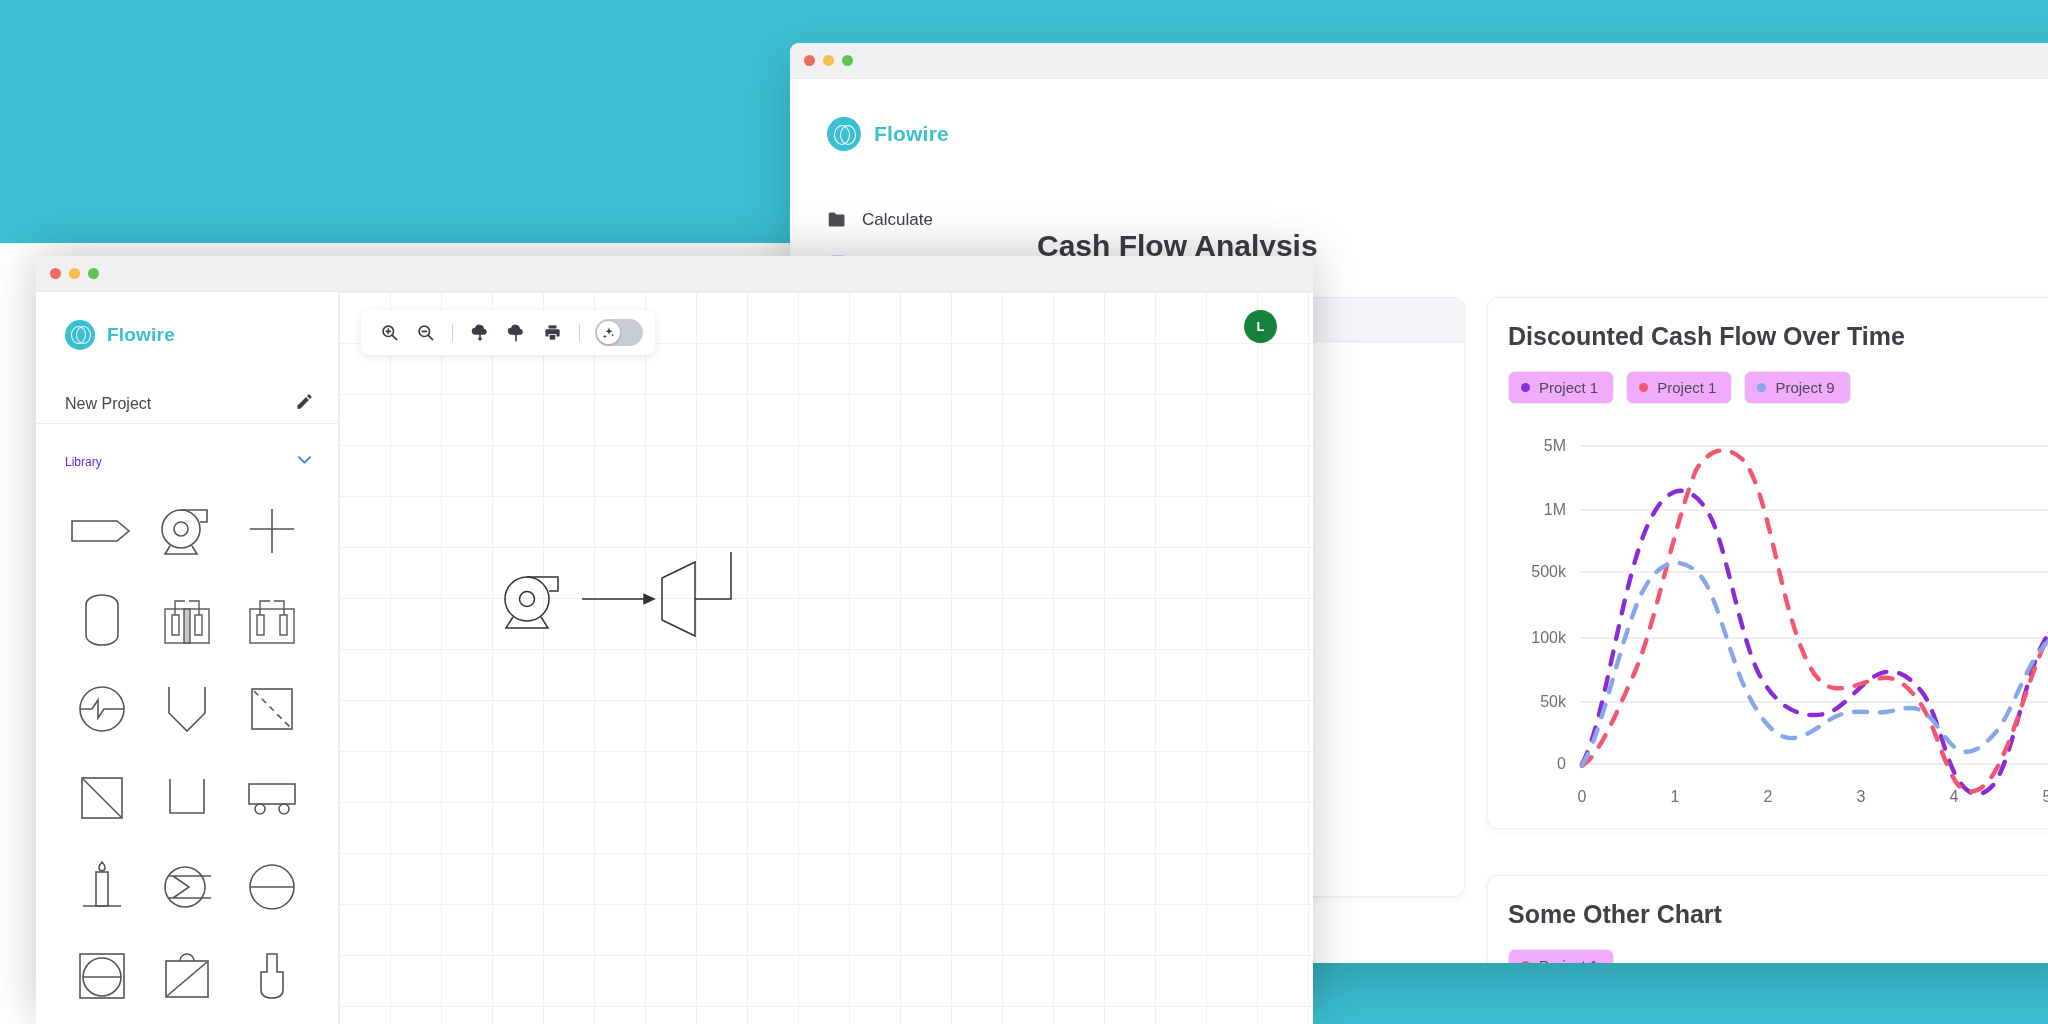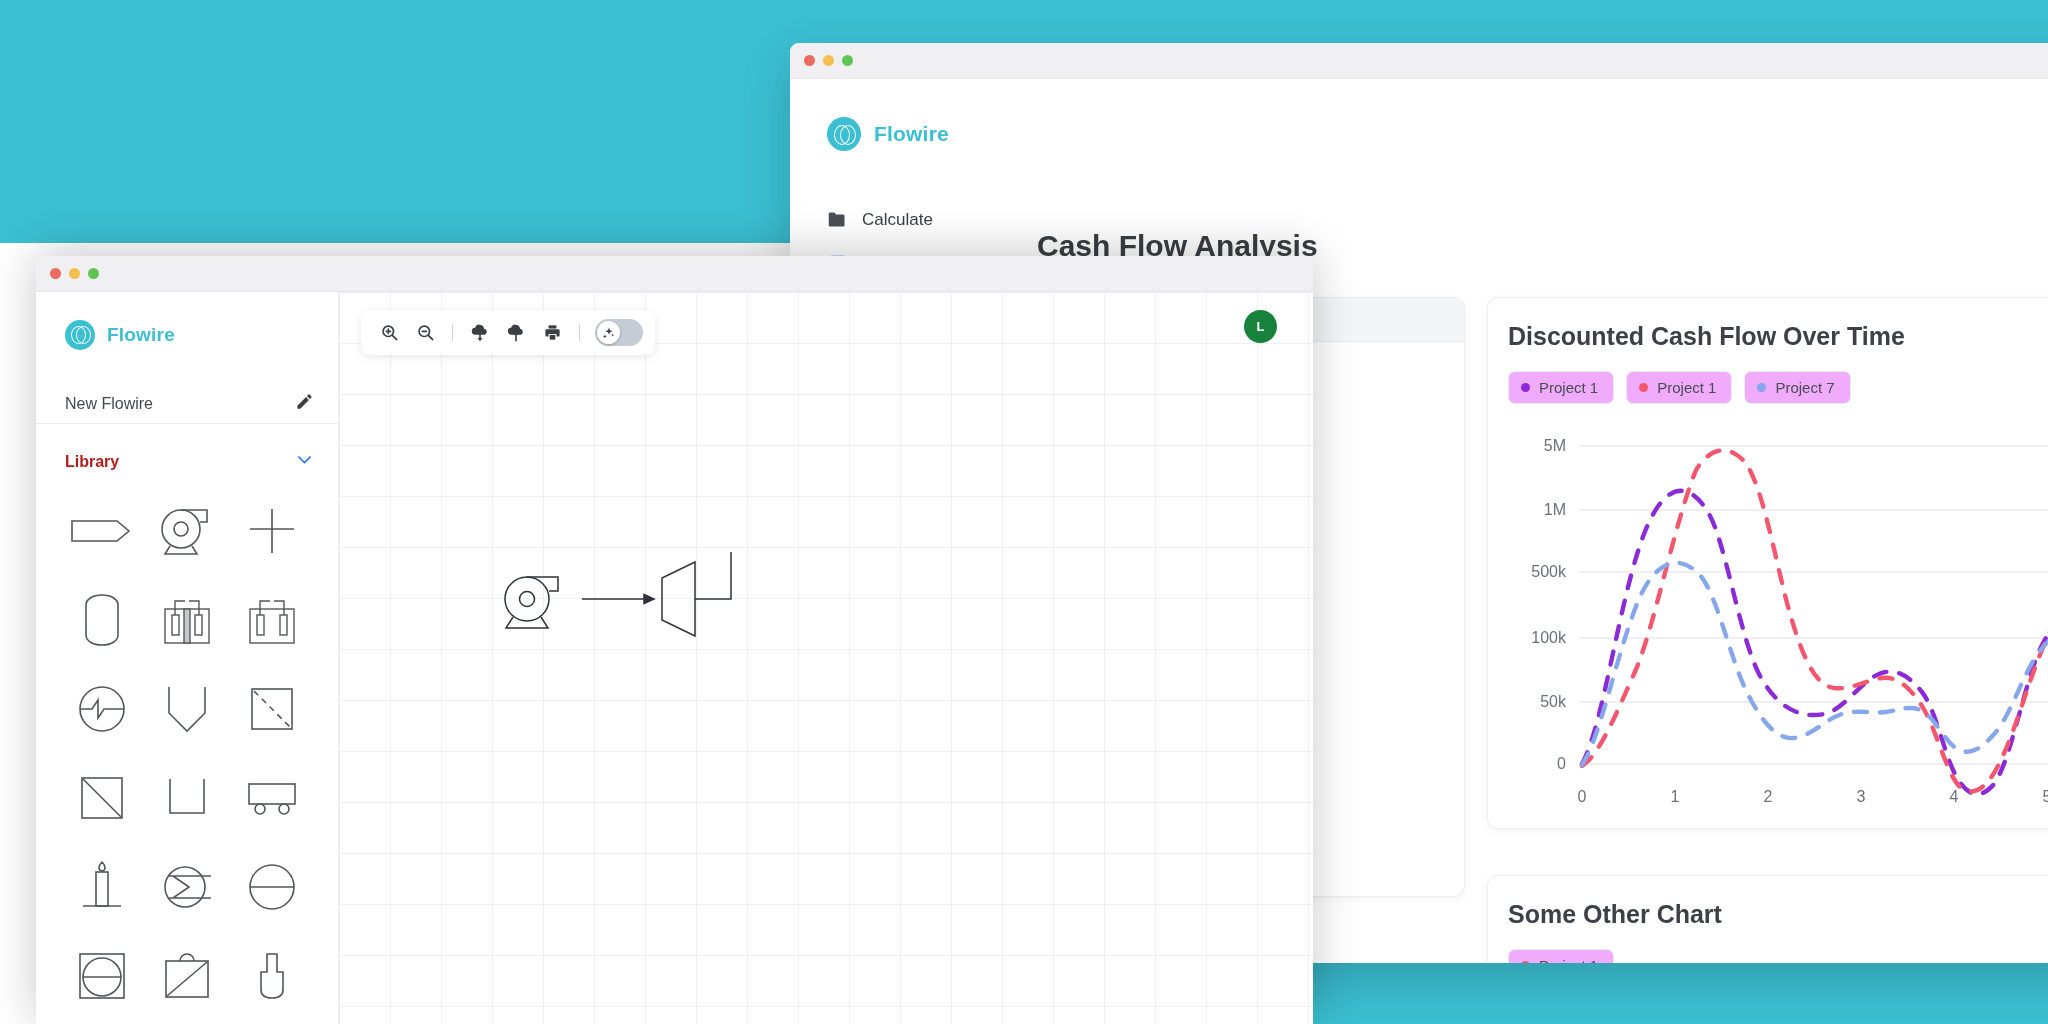"Project 7" span { text: 7 -> 9 }
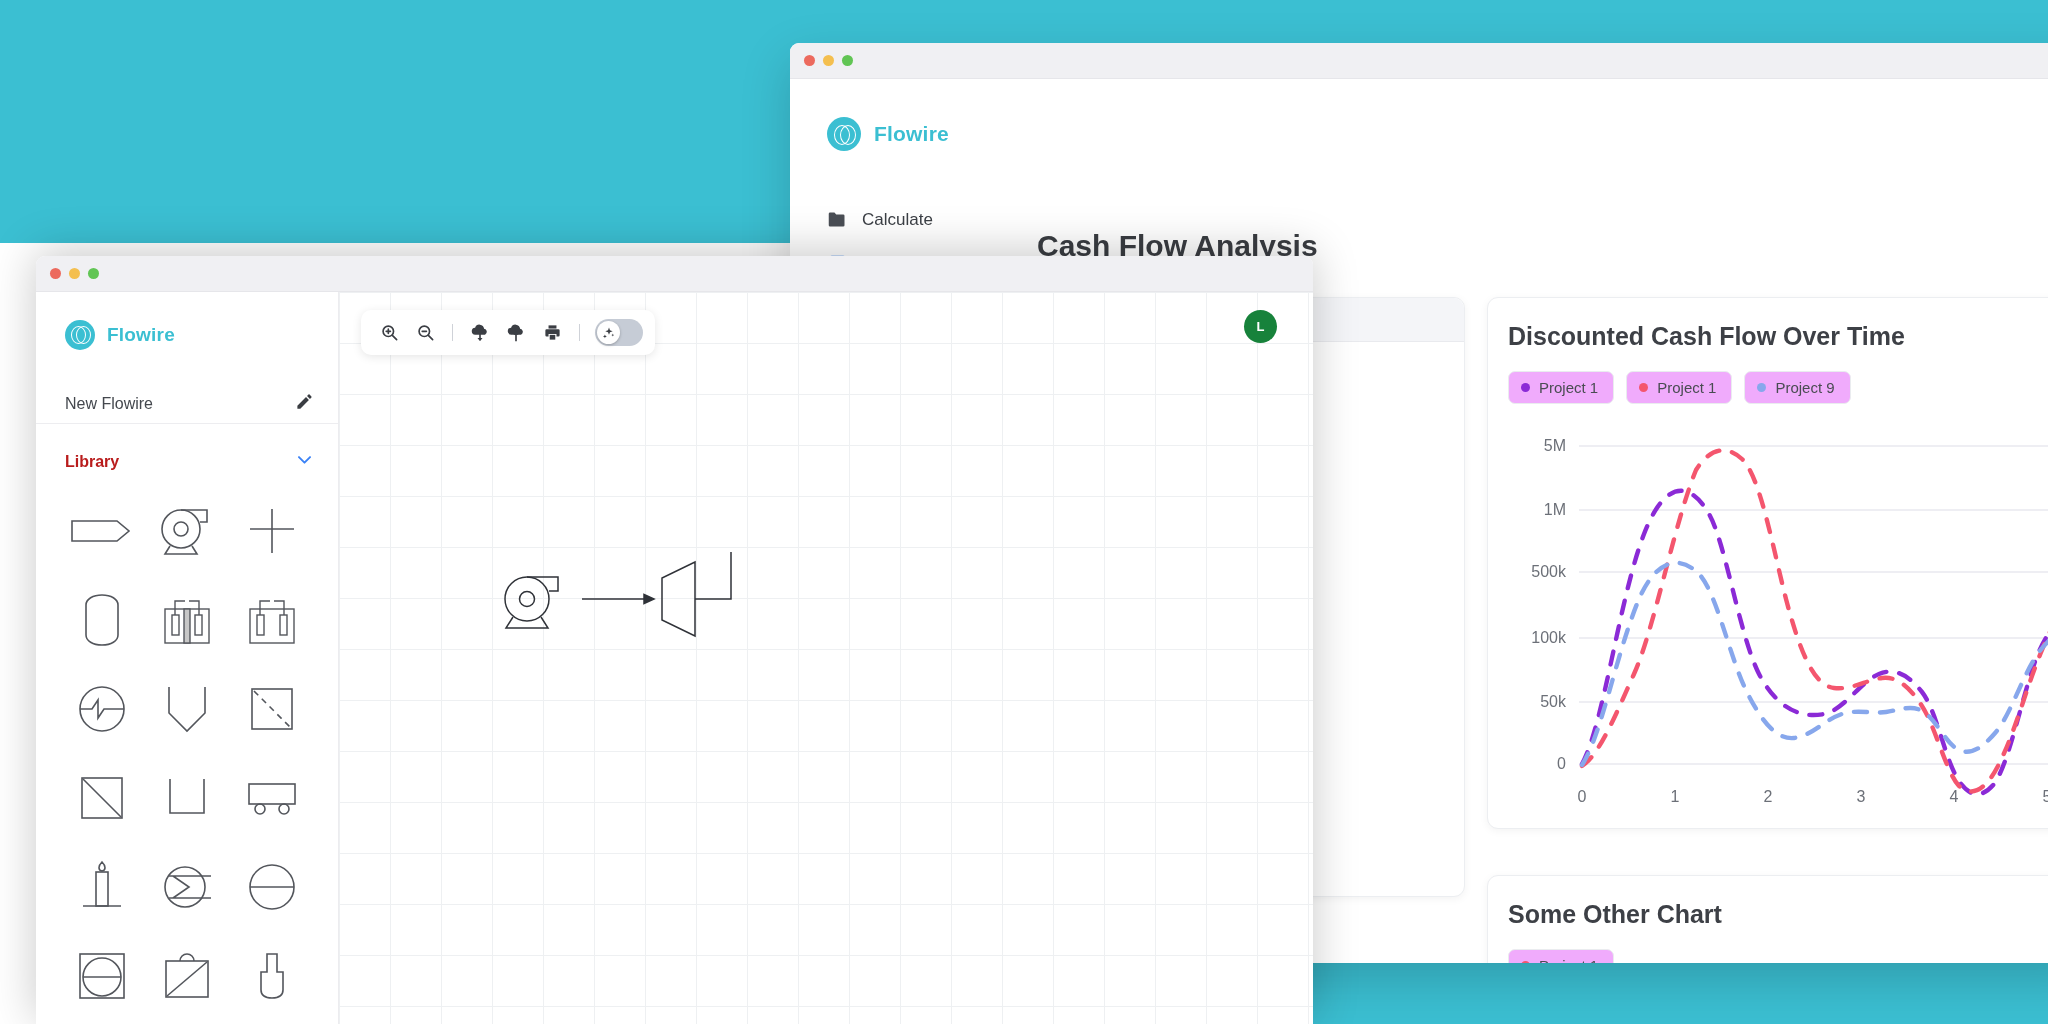"New Flowire" span.proj-name { text: Flowire -> Project }
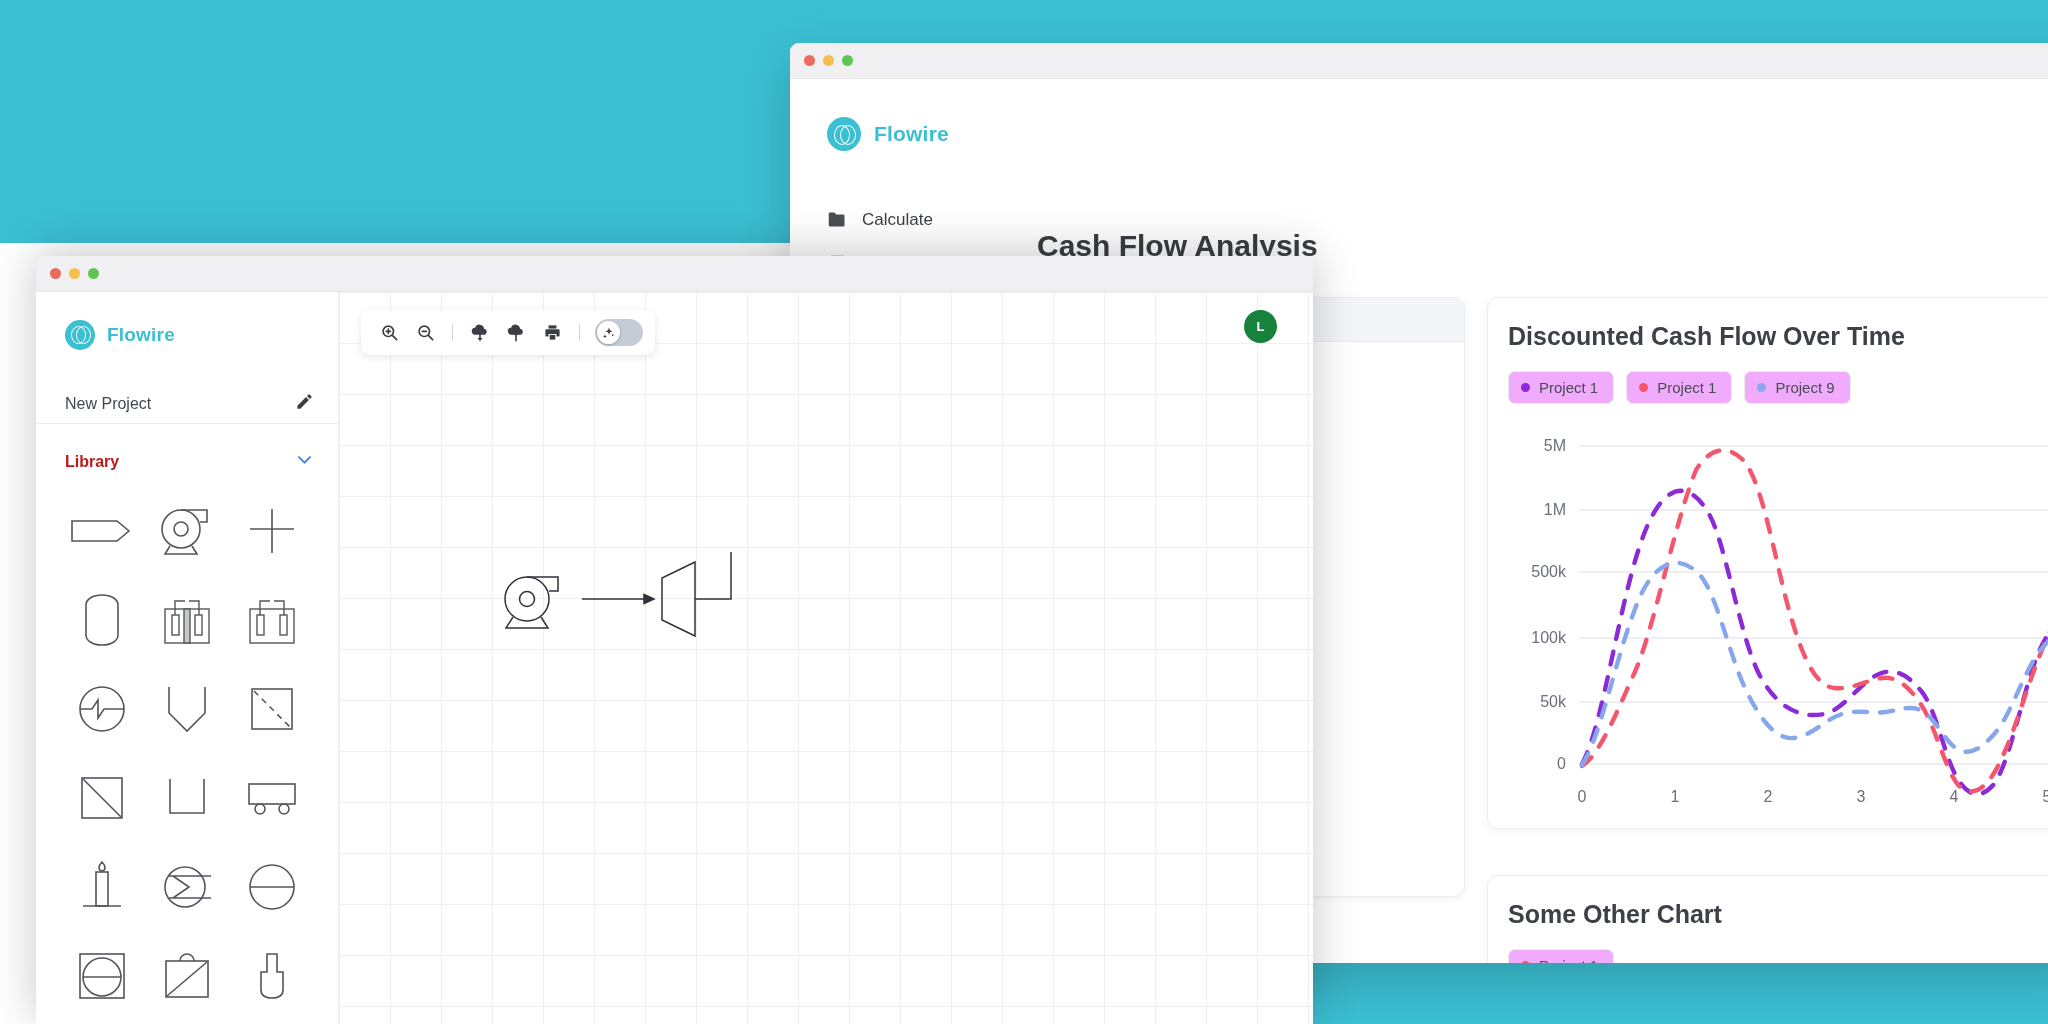"Library" .lib-title { color: #b91c1c -> #6d28d9; font-size: 16px -> 12px; font-weight: 700 -> 400 }
